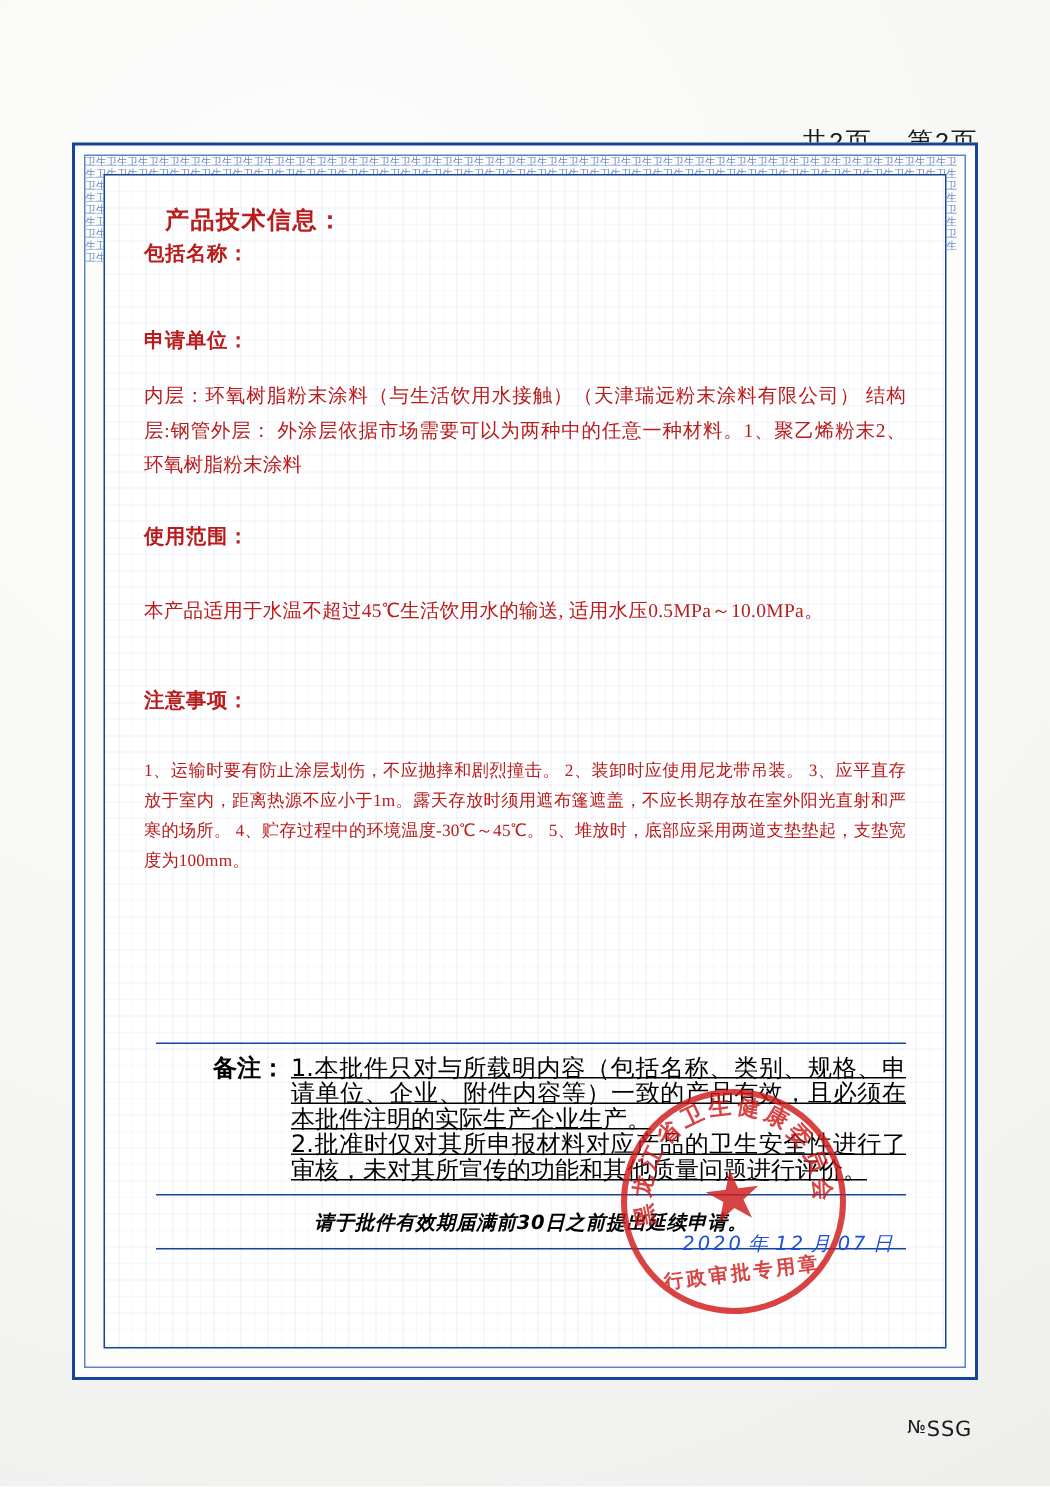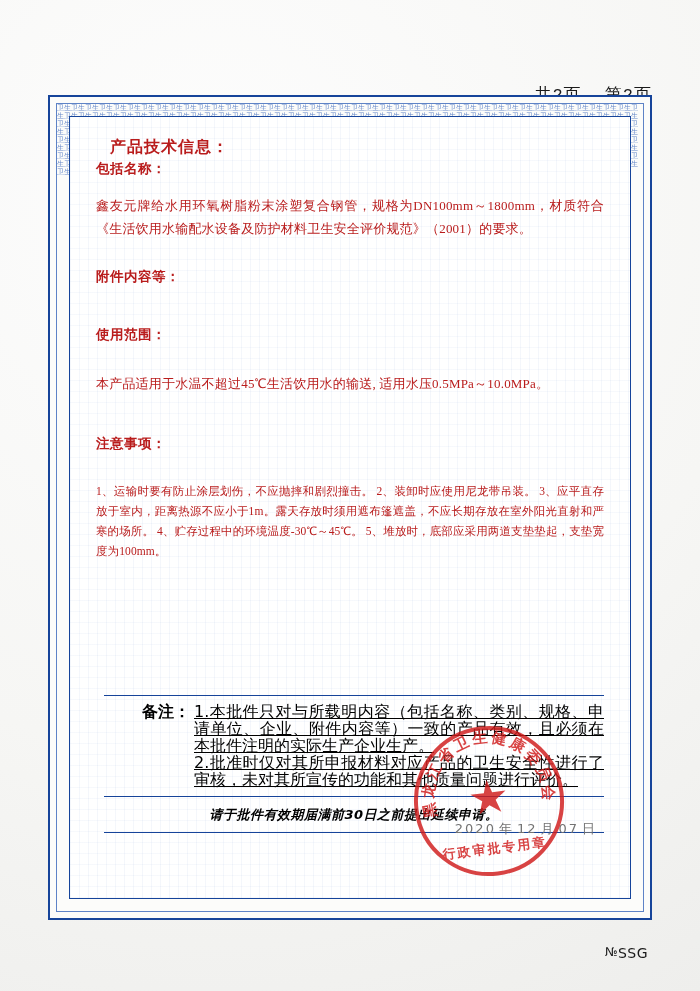"鑫友元牌给水用环氧树脂粉末涂塑复合钢管，规格为DN100mm～1800mm，材质" div.body-text { html: <div>鑫友元牌给水用环氧树脂粉末涂塑复合钢管，规格为DN100mm～1800mm，材质符合《生活饮用水输配水设备及防护材料卫生安全评价规范》（2001）的要求。</div> -> none }
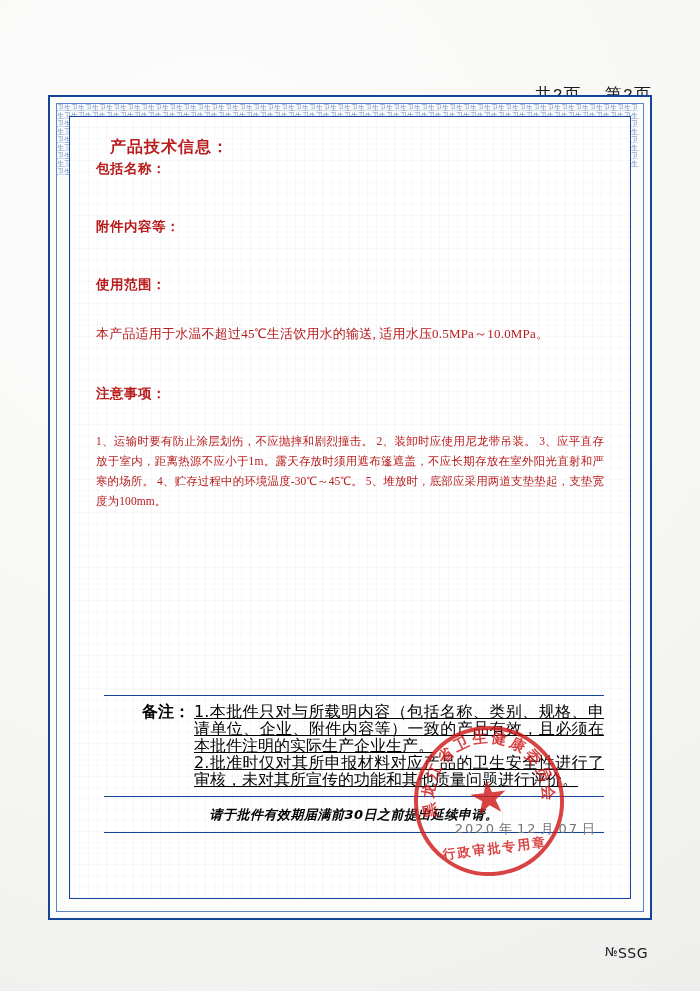"附件内容等：" div.sec-title { text: 附件内容等 -> 申请单位 }
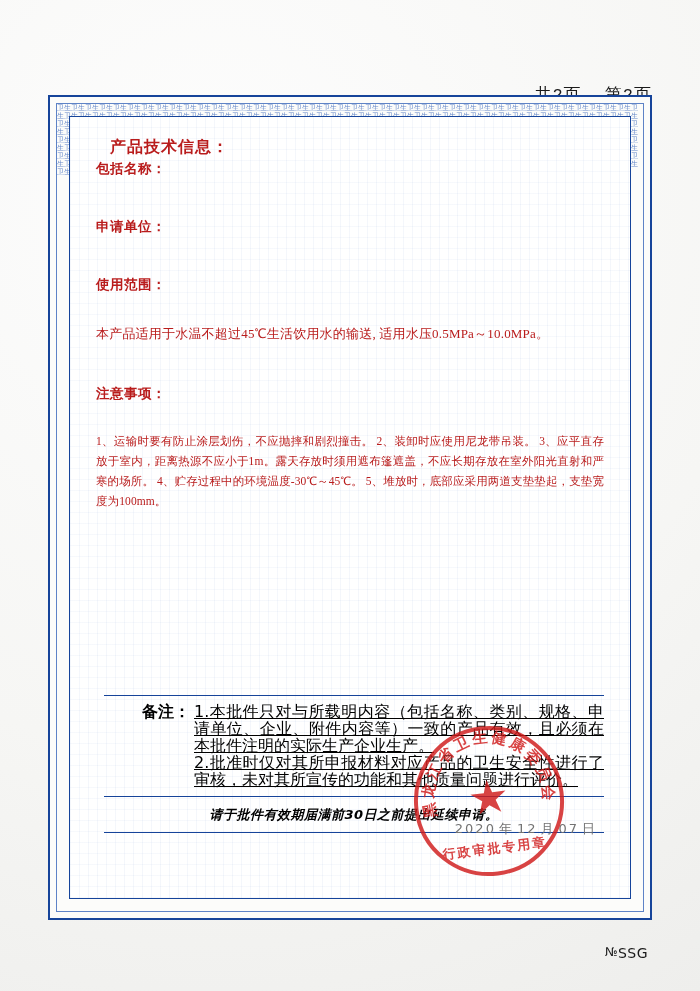"内层：环氧树脂粉末涂料（与生活饮用水接触）（天津瑞远粉末涂料有限公司）" div.body-text { html: none -> <div>内层：环氧树脂粉末涂料（与生活饮用水接触）（天津瑞远粉末涂料有限公司） 结构层:钢管外层： 外涂层依据市场需要可以为两种中的任意一种材料。1、聚乙烯粉末2、环氧树脂粉末涂料</div> }
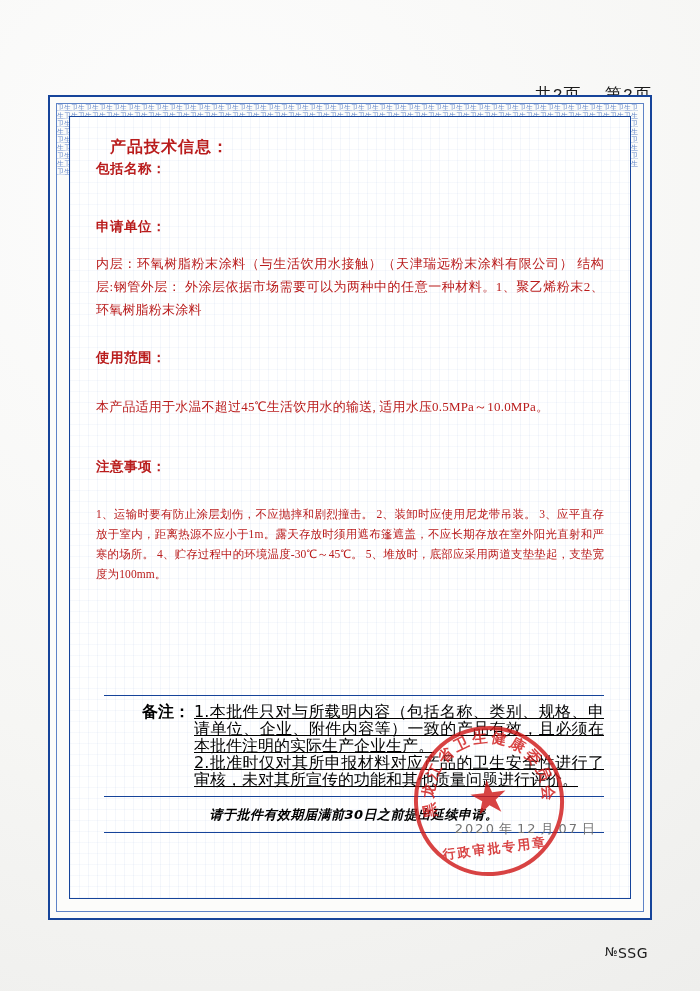"2020 年 12 月 07" .date-line { color: #737373 -> #1d4ed8; font-style: none -> italic }
